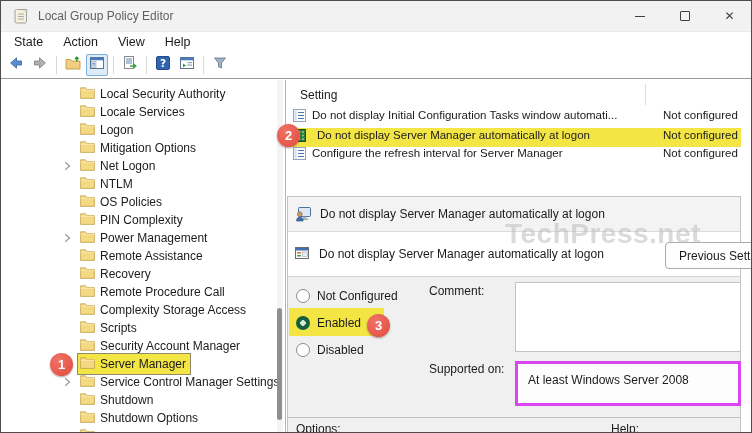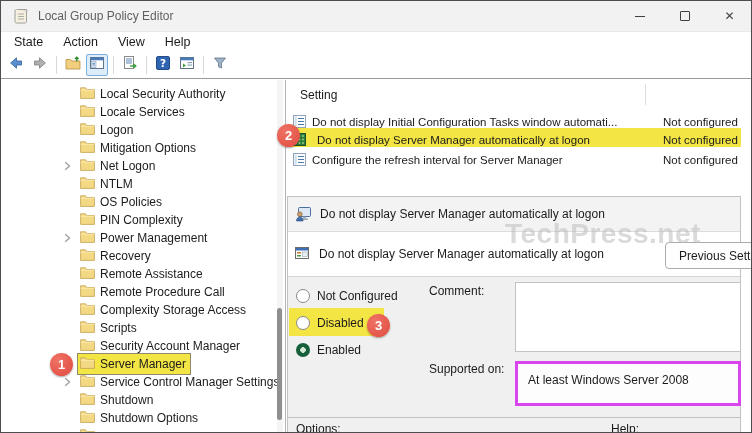"Do not display Initial Configuration" .list-row { align-items: flex-end -> flex-start }
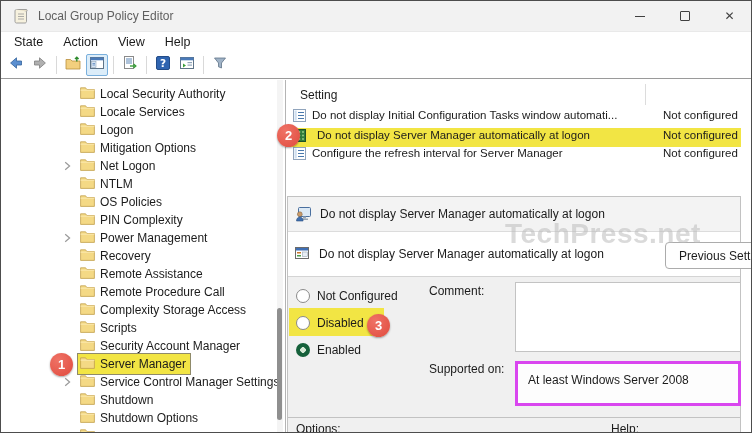"Recovery" div.tree-row { order: before "Remote Assistance" -> after "Remote Assistance" }
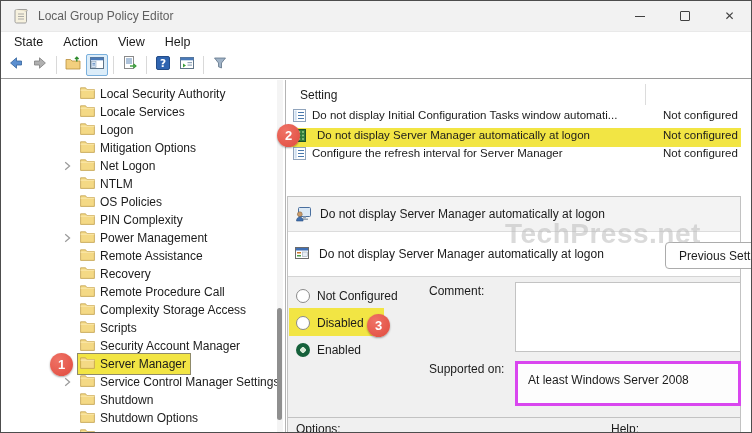"Disabled" div.radio-row { order: before "Enabled" -> after "Enabled" }
